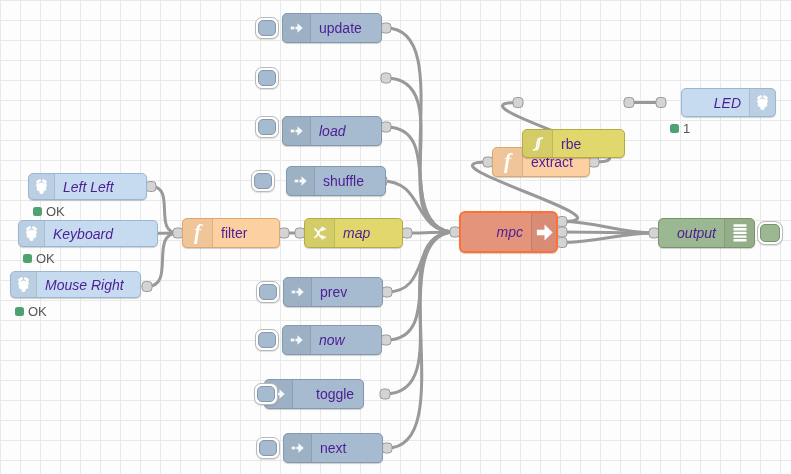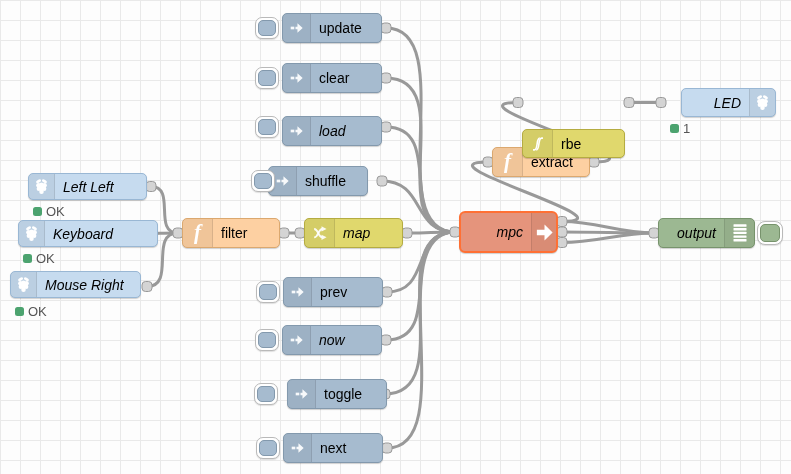"update" .node .label { color: #000000 -> #4c1d95 }
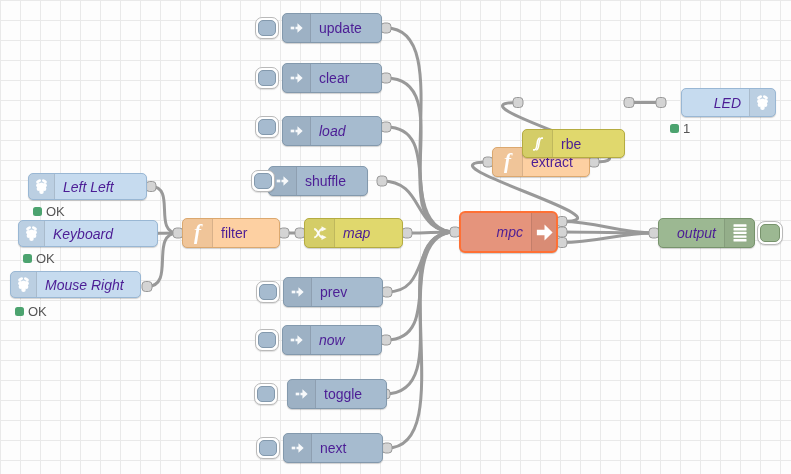"clear" div.node { html: <div> <div> <svg> <path></path> <path></path> </svg> </div> <span>clear</span> </div> -> none }
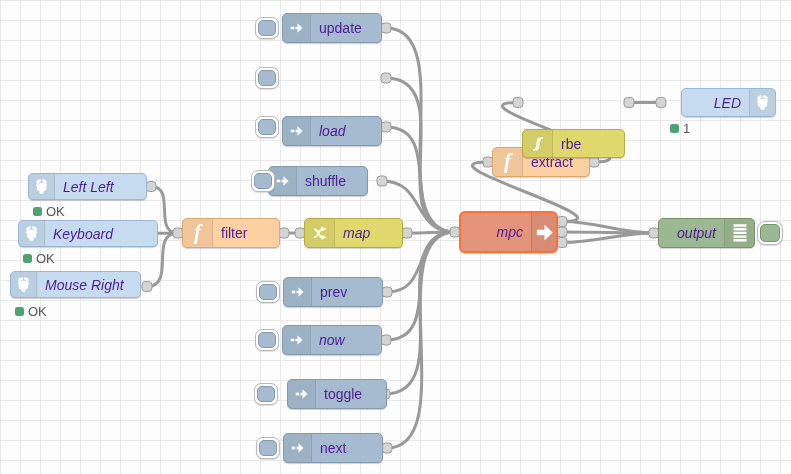"shuffle" div.node { left: 268px -> 286px }
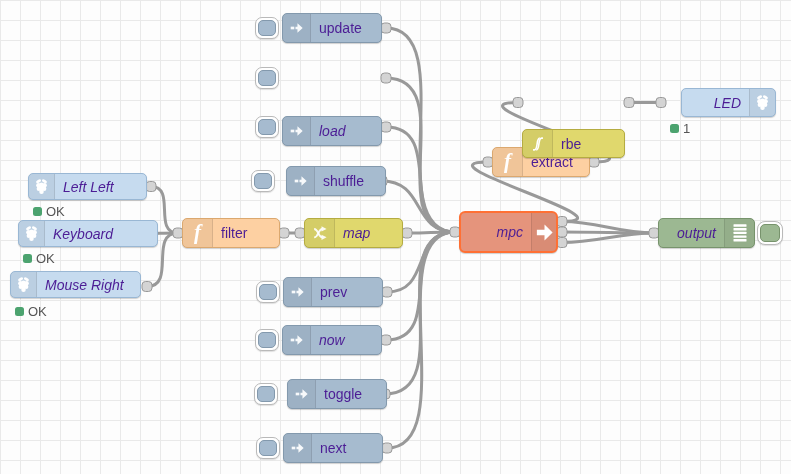"toggle" div.node { gap: none -> 15px; left: 287px -> 264px }
